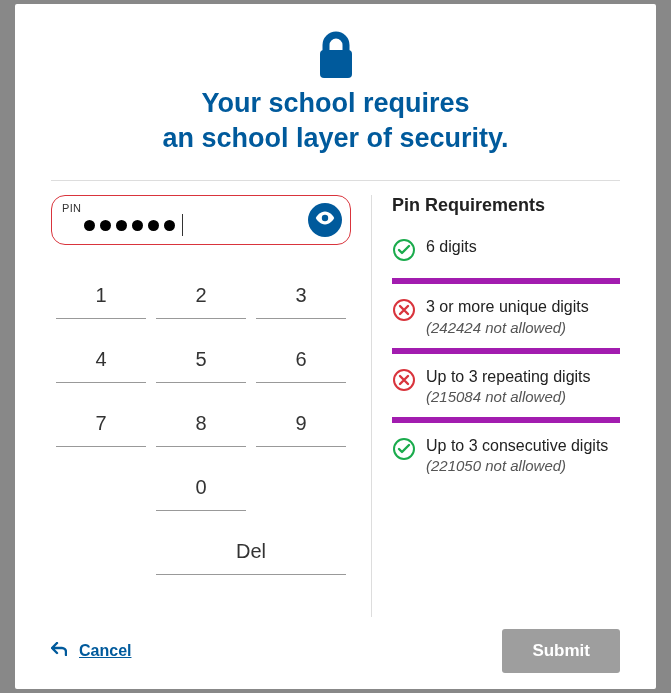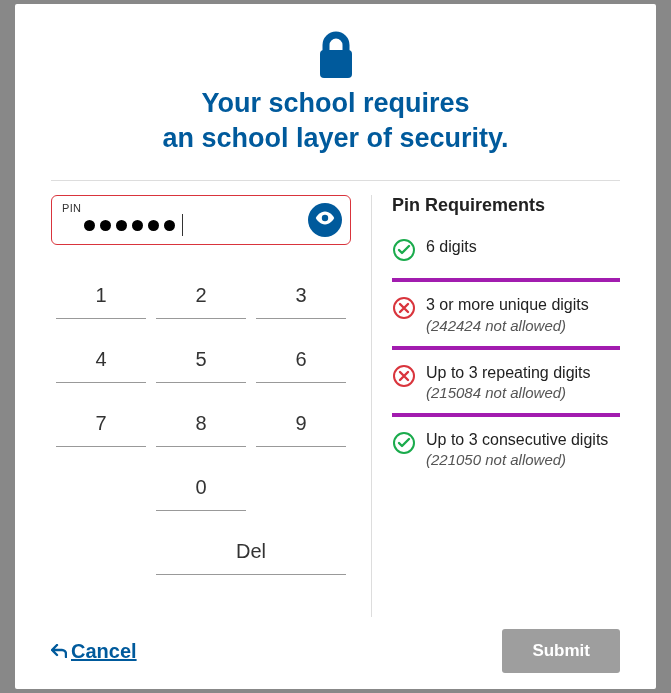"PIN" .pin-field { border-radius: 6px -> 14px }
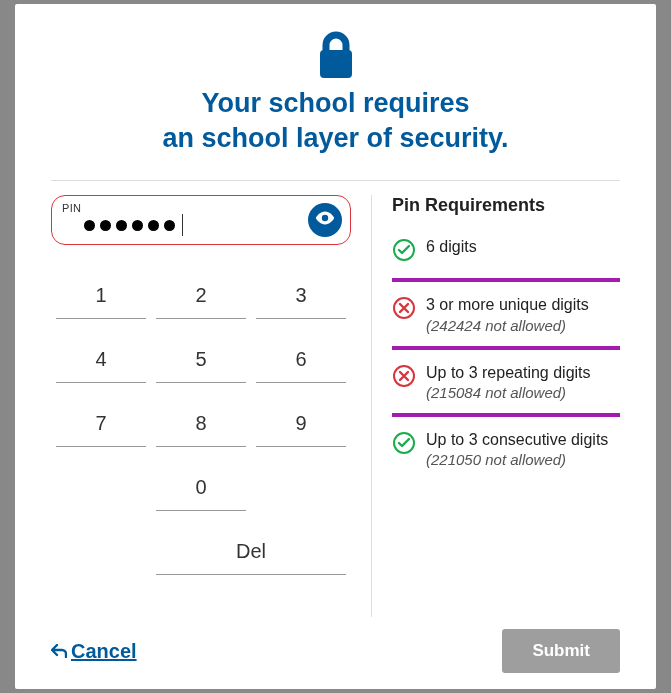"6 digits" .req-item { border-bottom: 4px solid #a21caf -> 6px solid #a21caf }
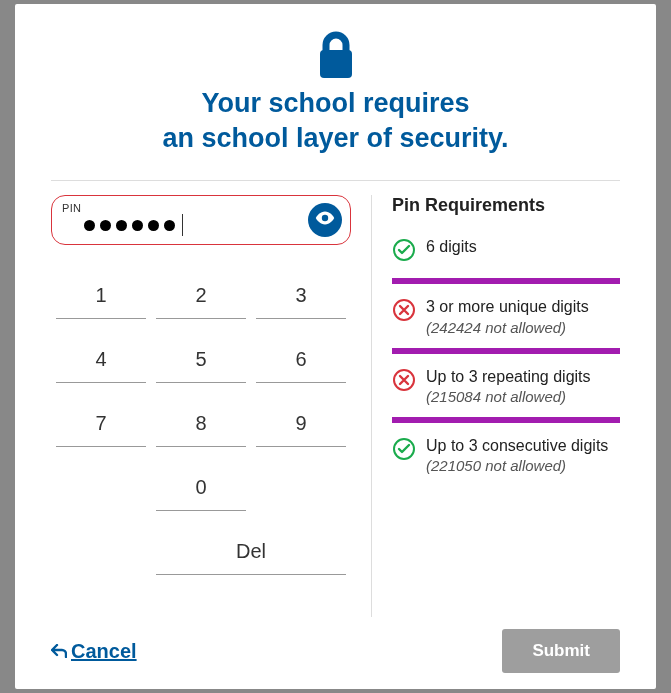"Cancel" .cancel { font-size: 20px -> 16px; gap: 4px -> 12px }
